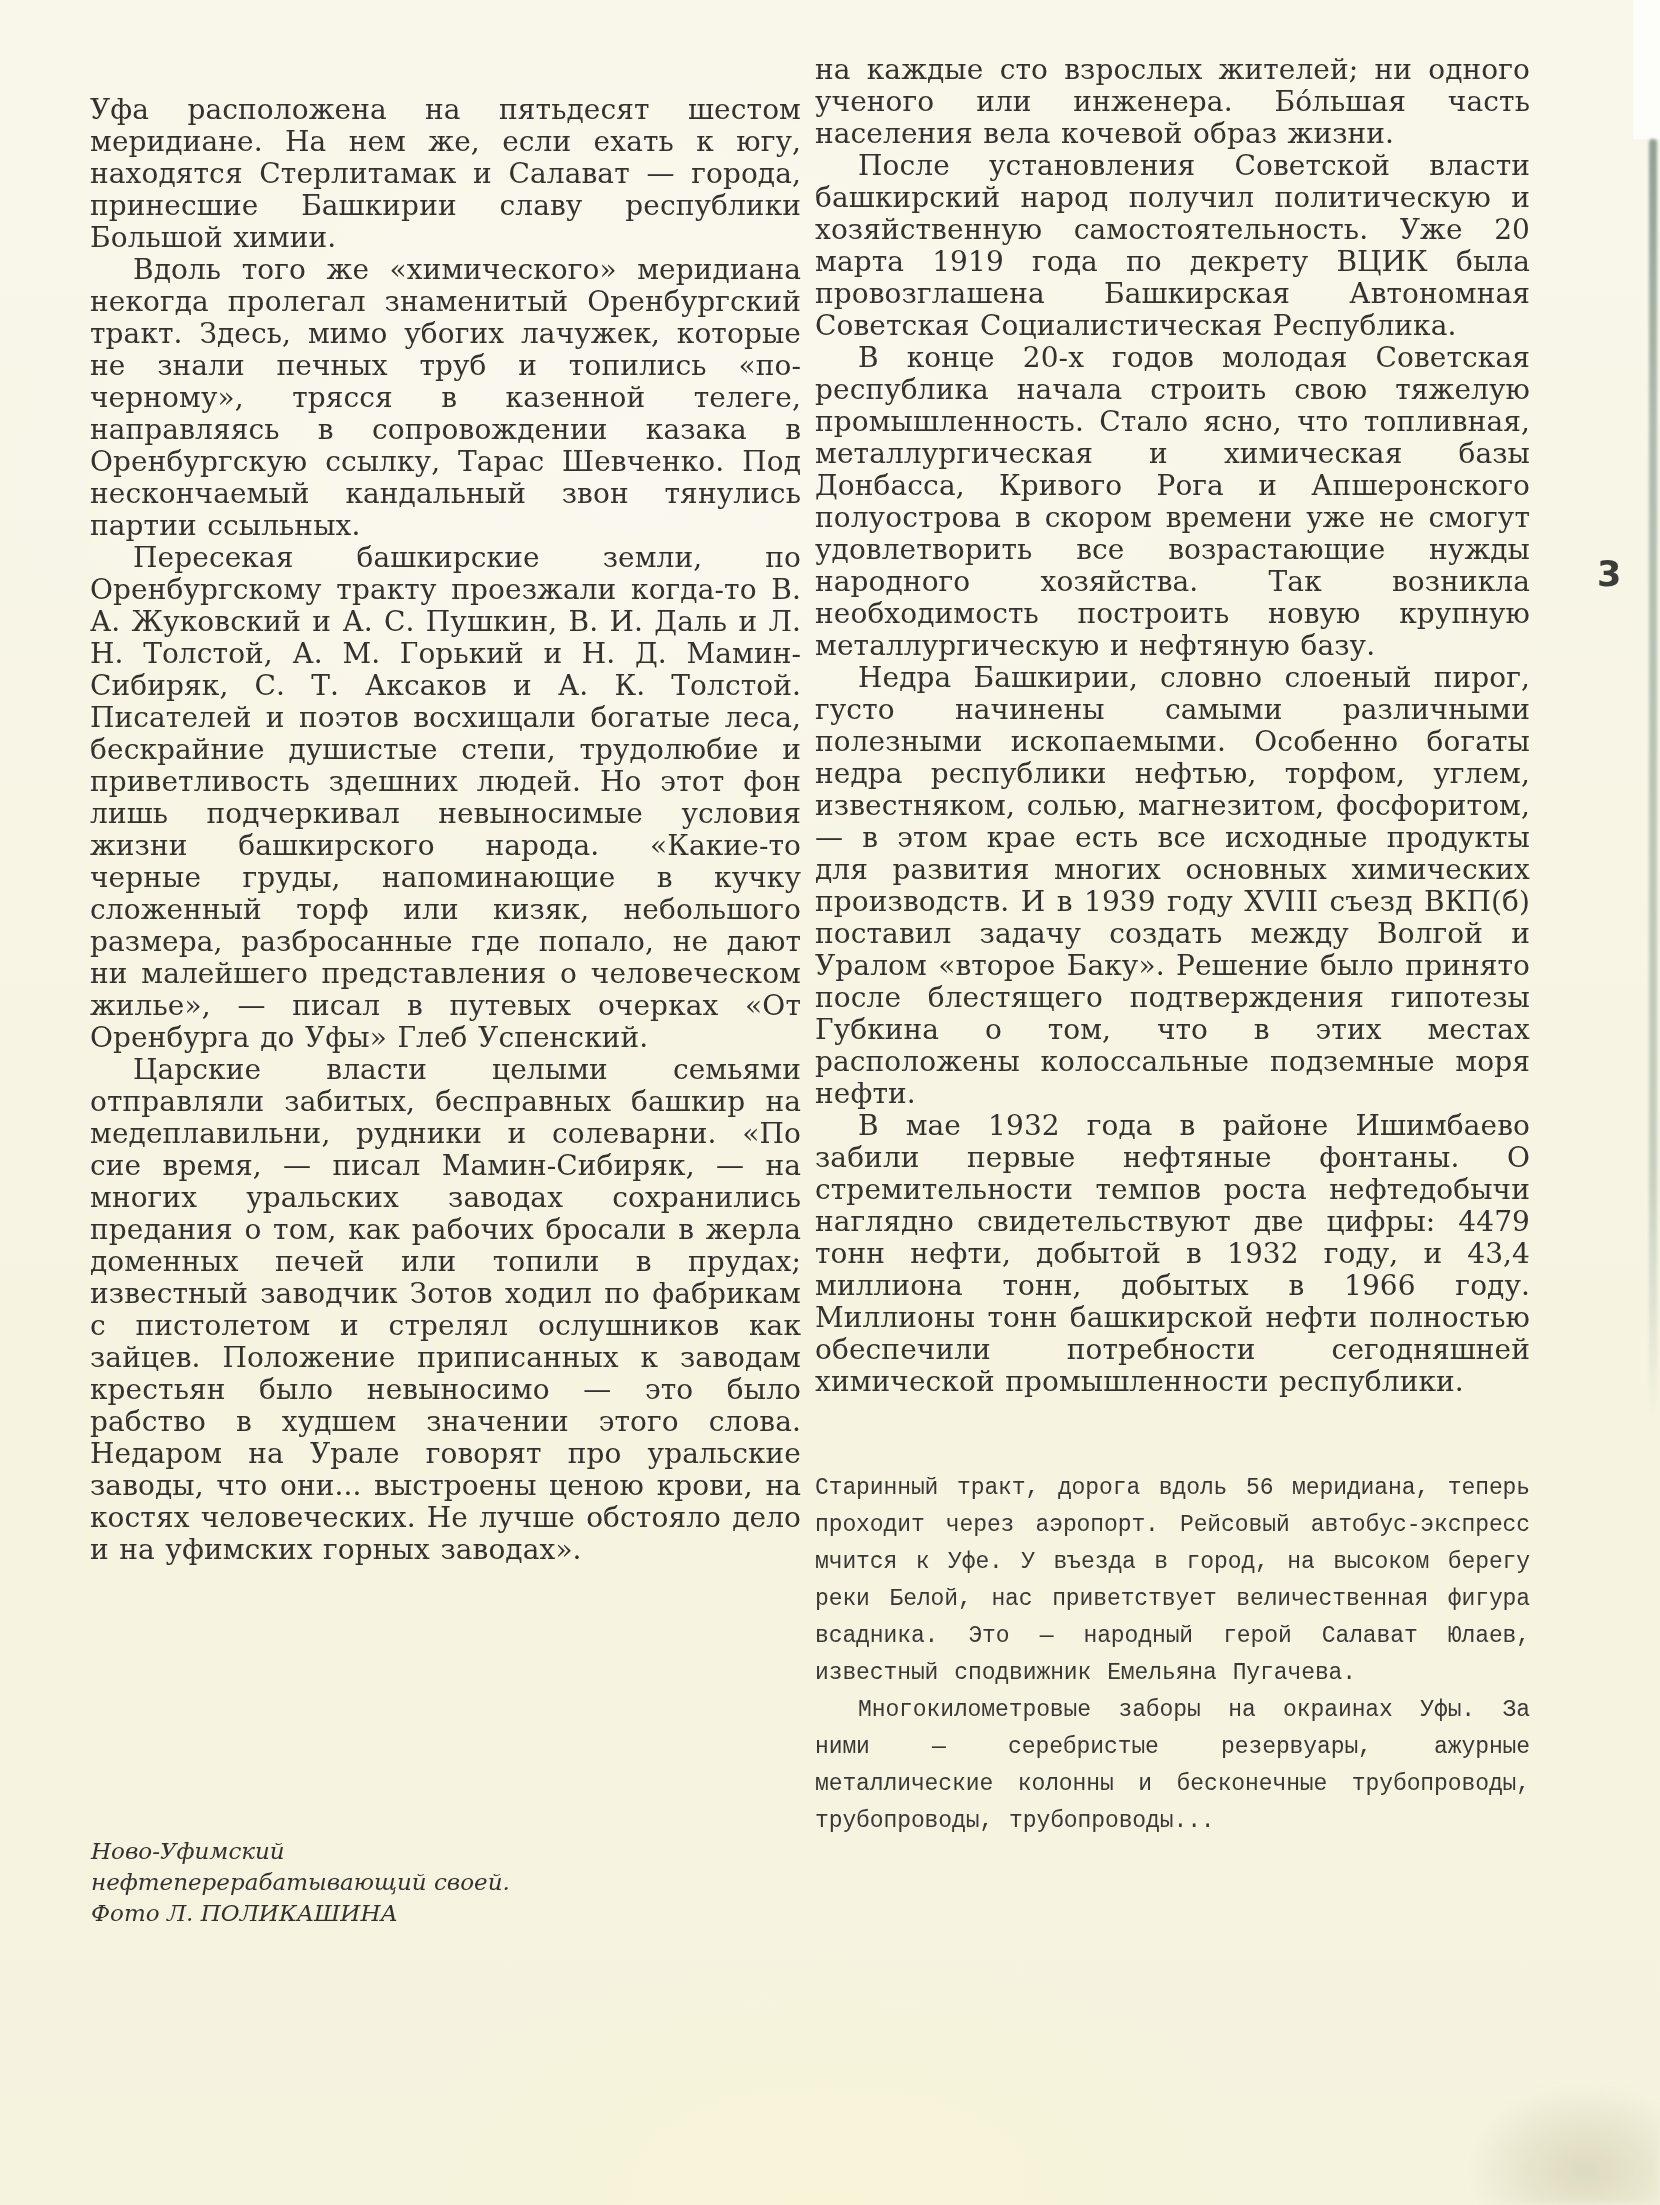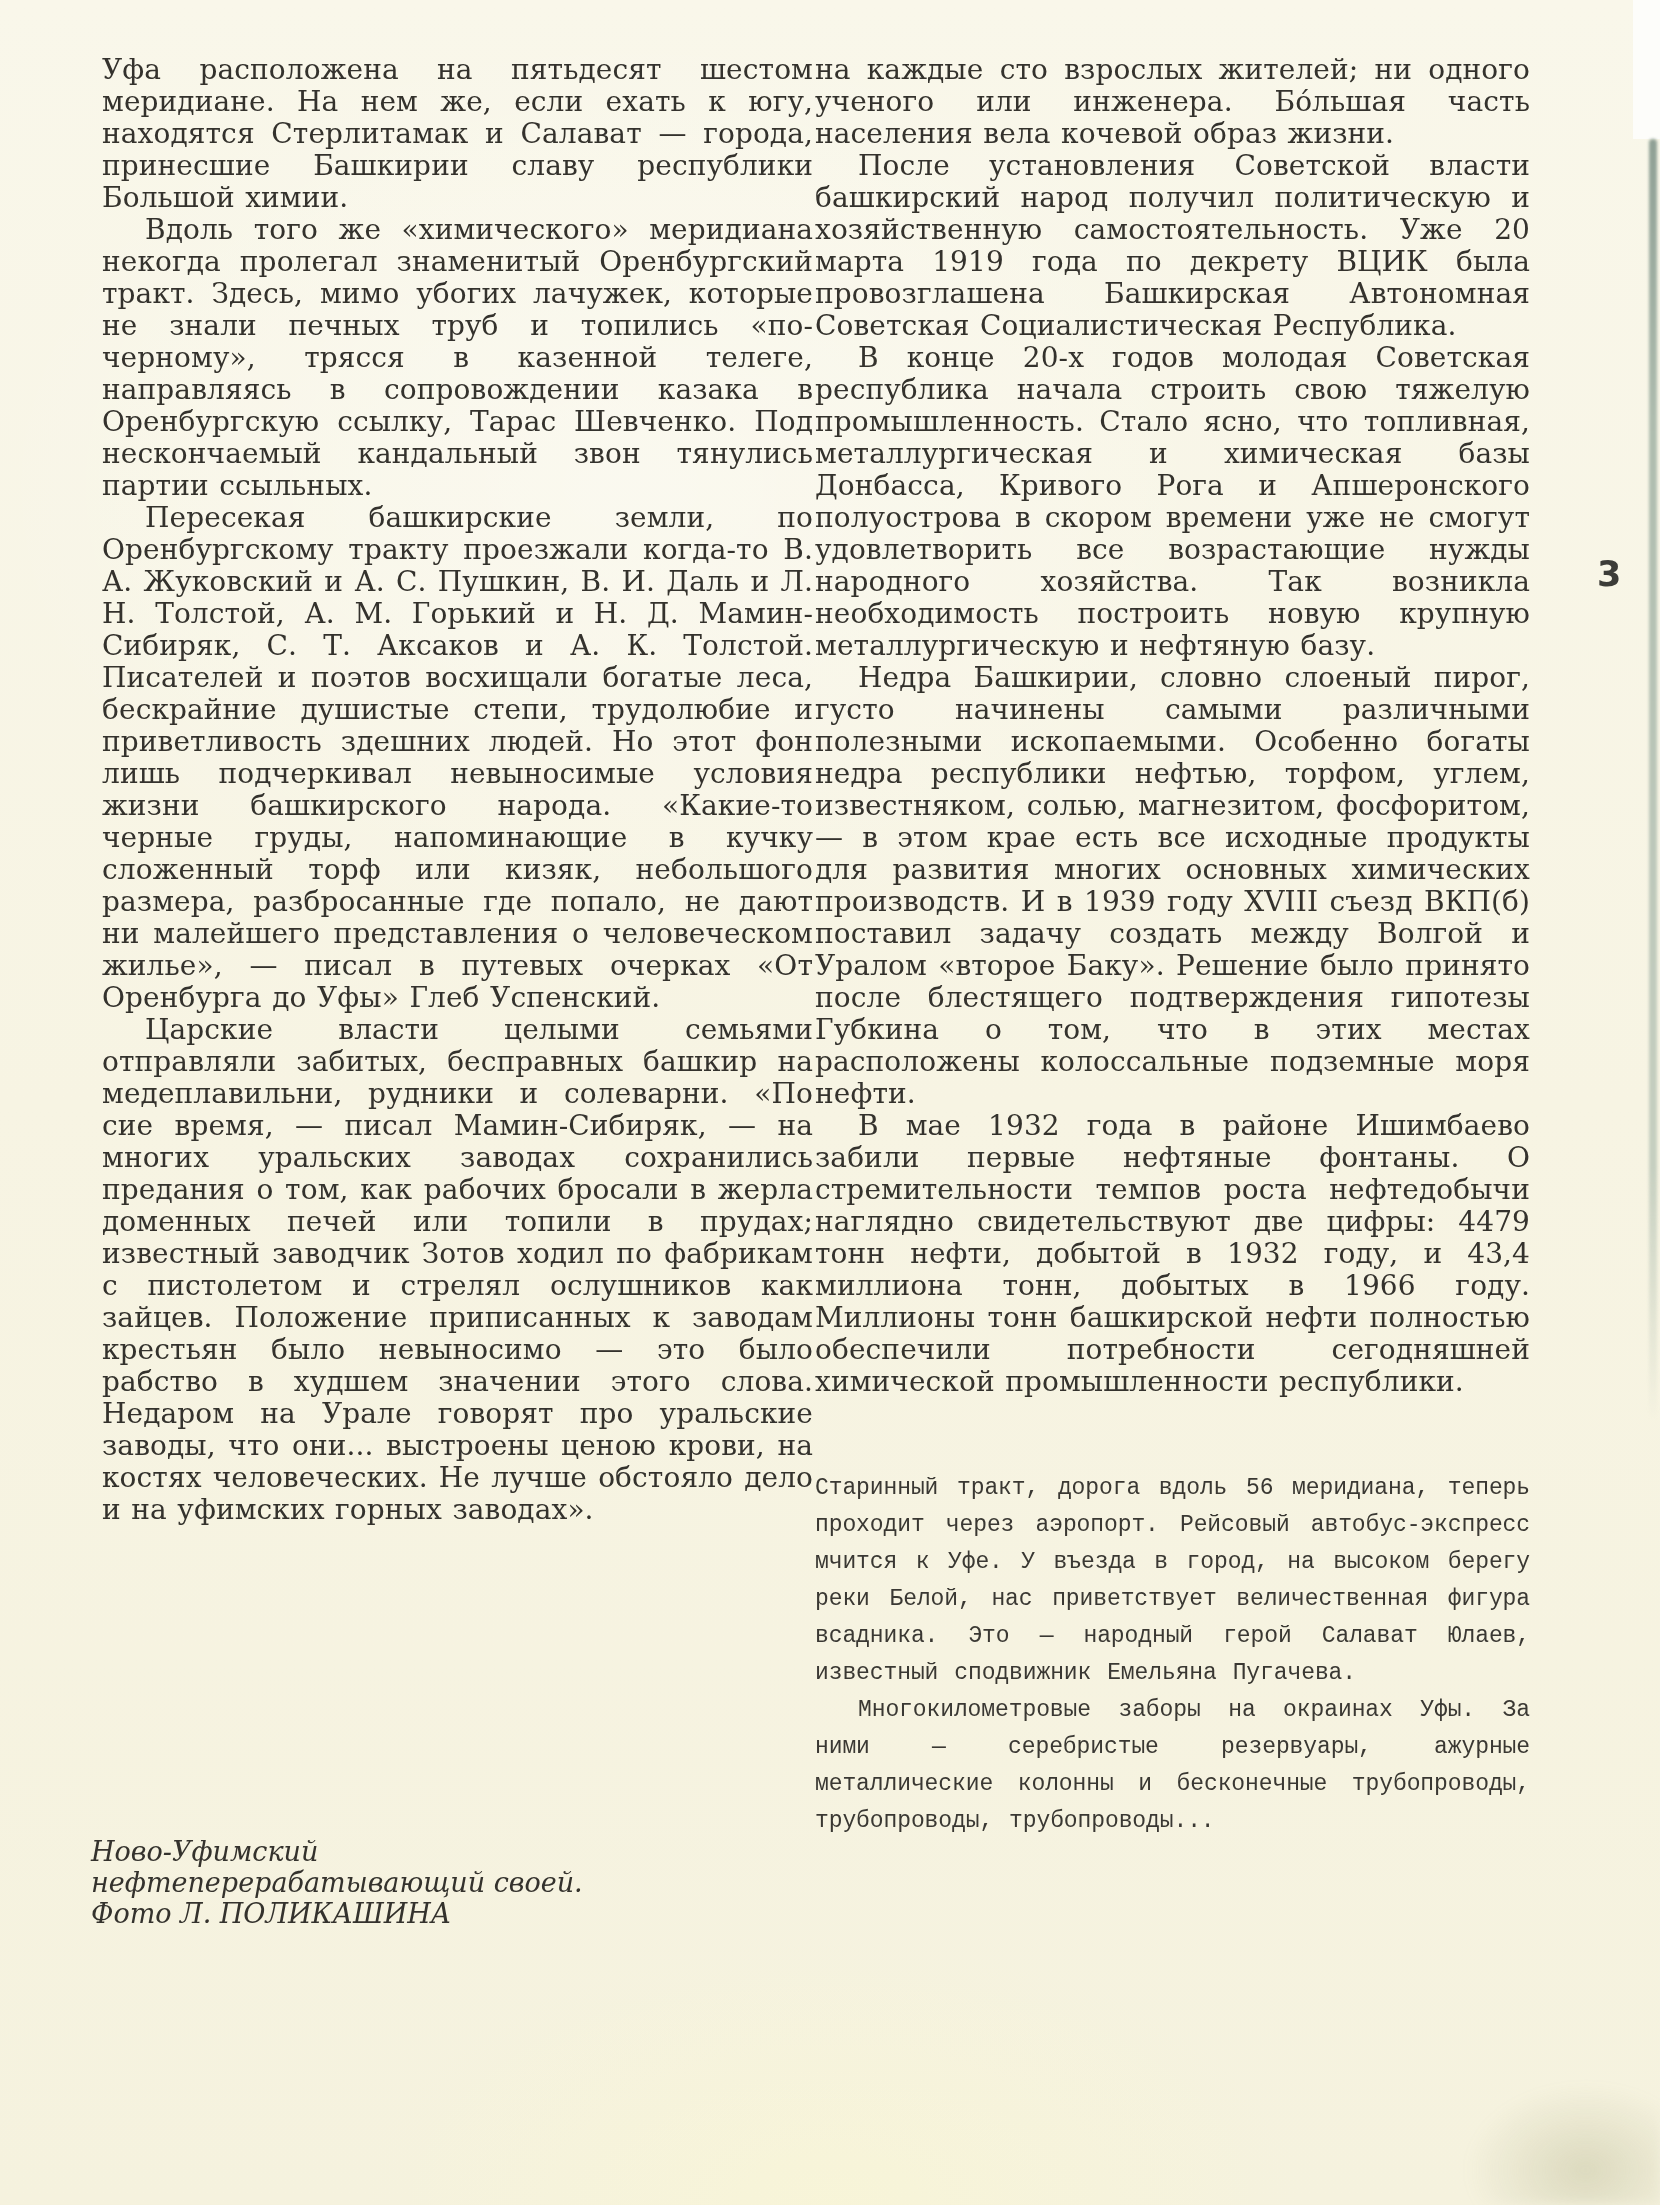"Уфа расположена на пятьдесят шестом" .col-left { left: 102px -> 90px; margin-top: none -> 40px }
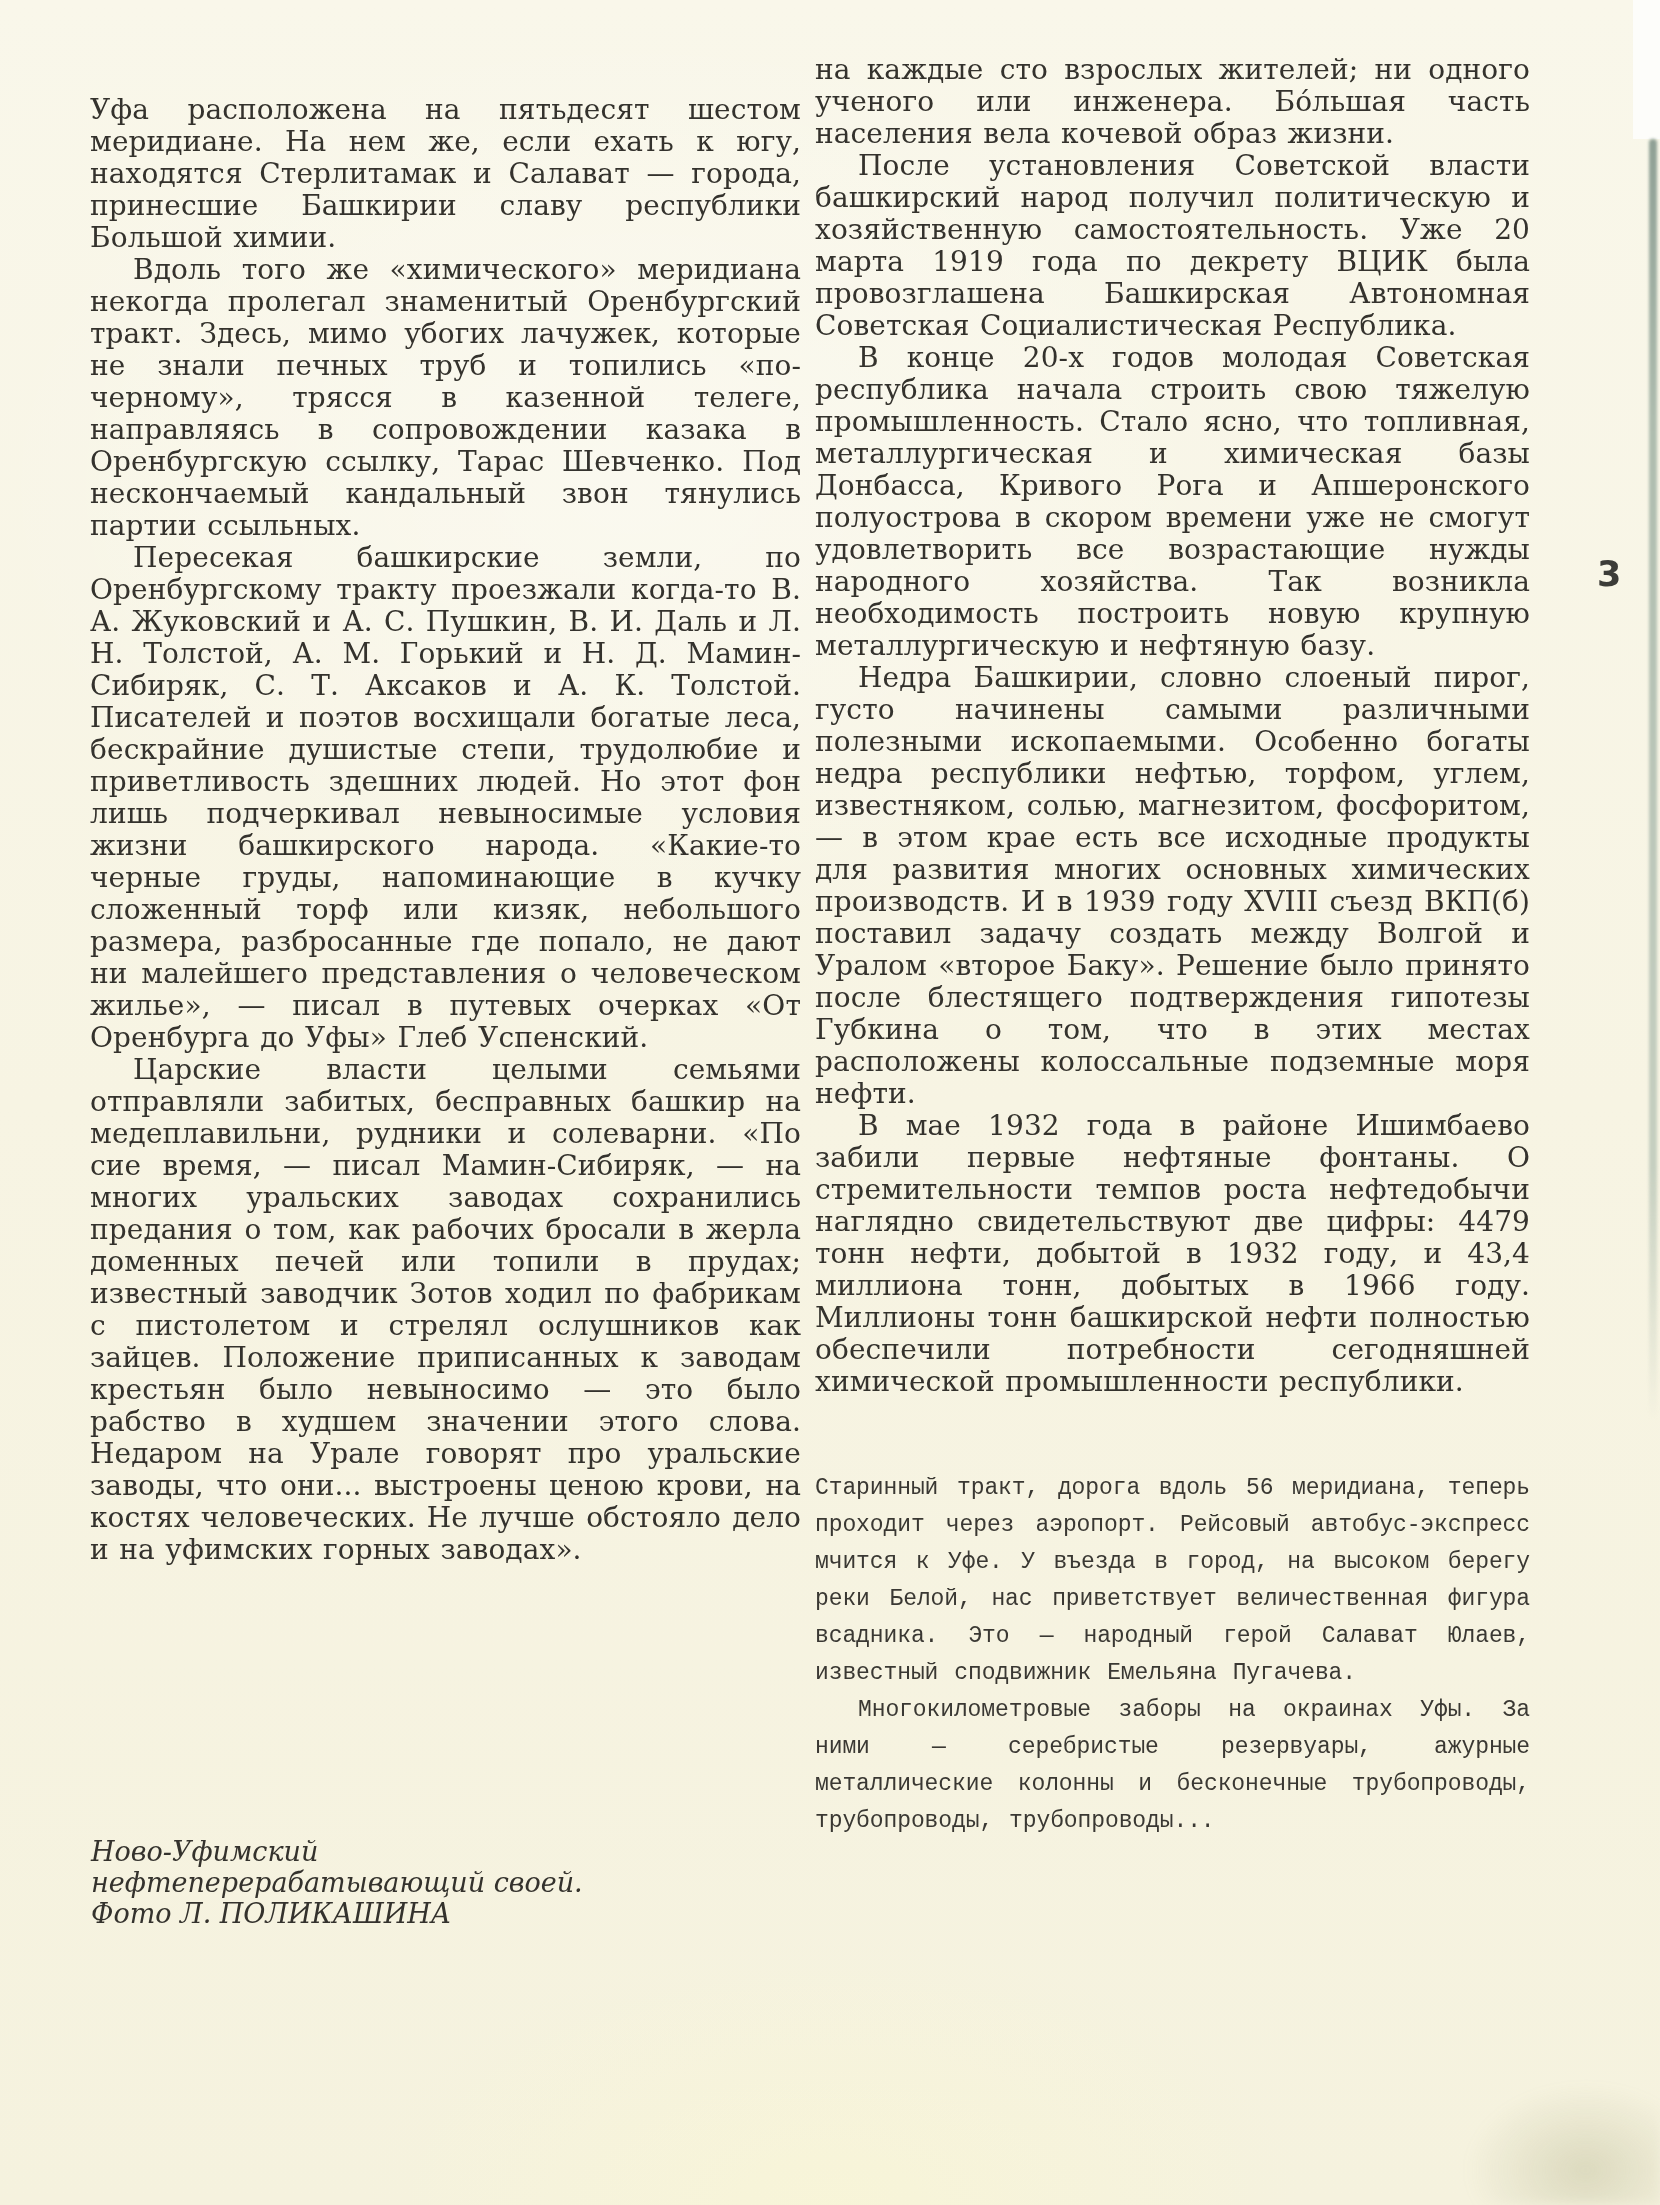"Ново-Уфимский" .caption { font-size: 27px -> 23px }
